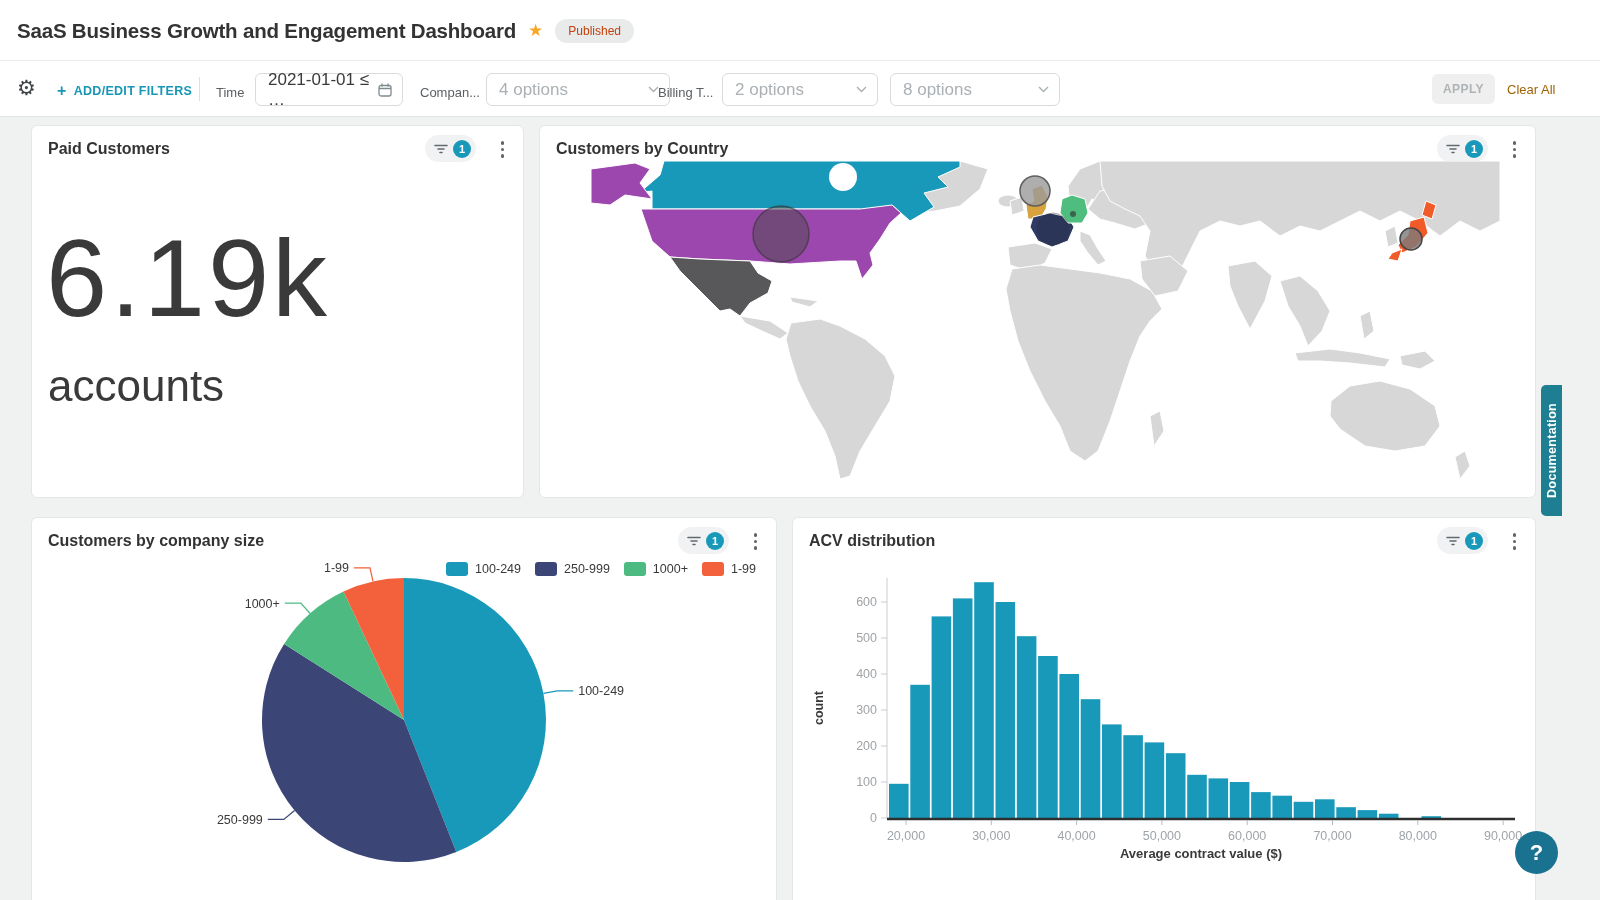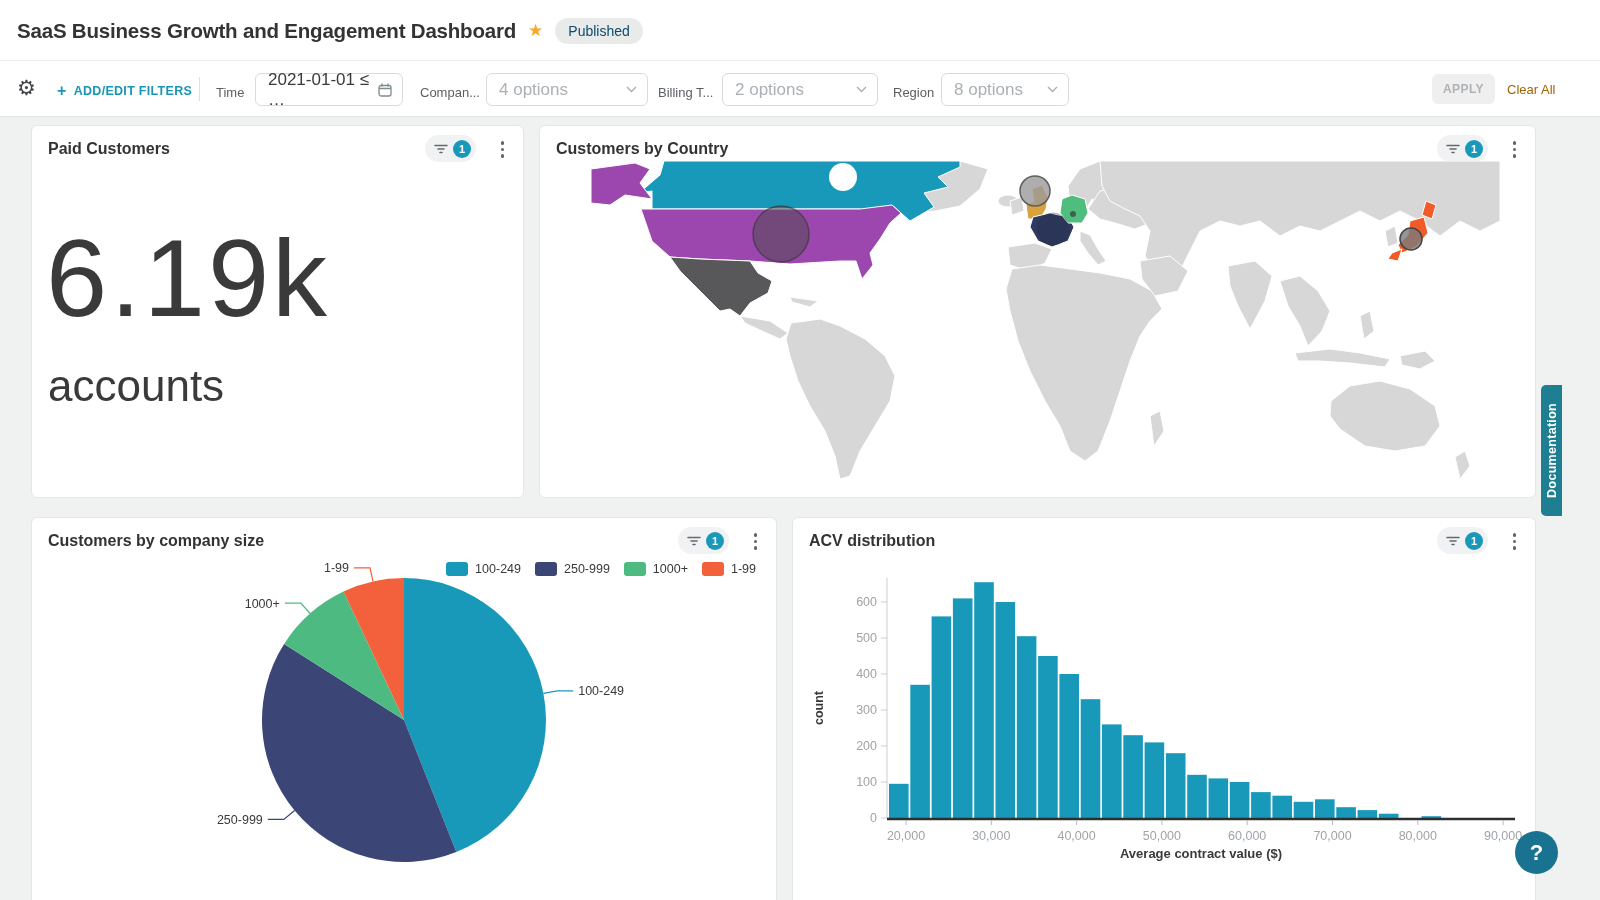"Published" .pill { color: #0c4a6e -> #c2410c; font-size: 14px -> 12px }
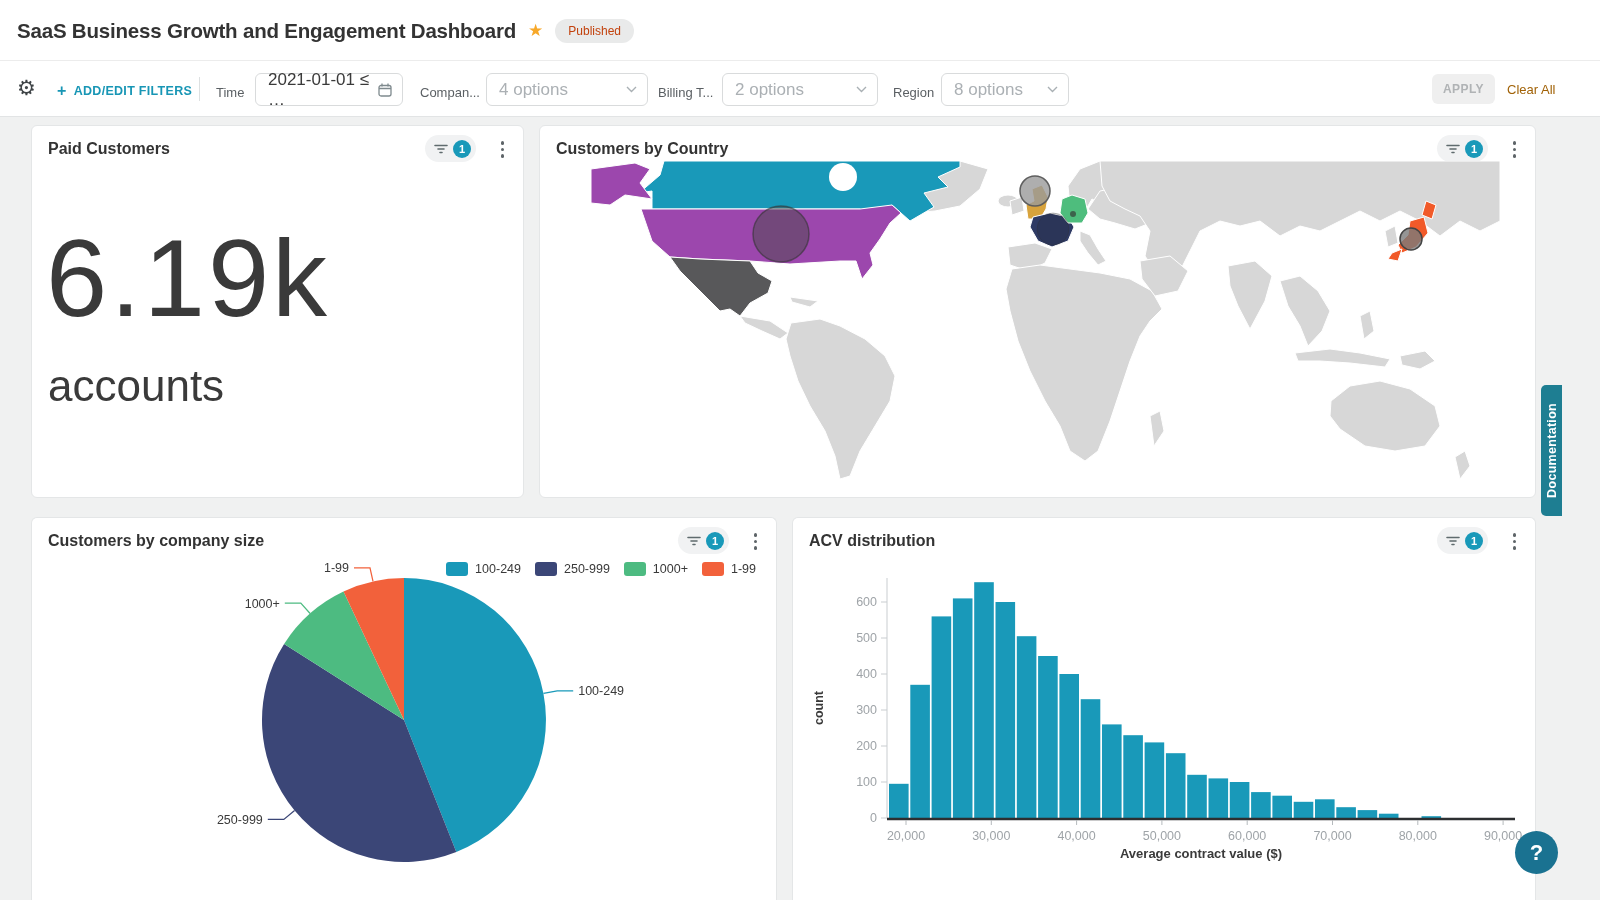"4 options" div.fbox { width: 162px -> 184px }
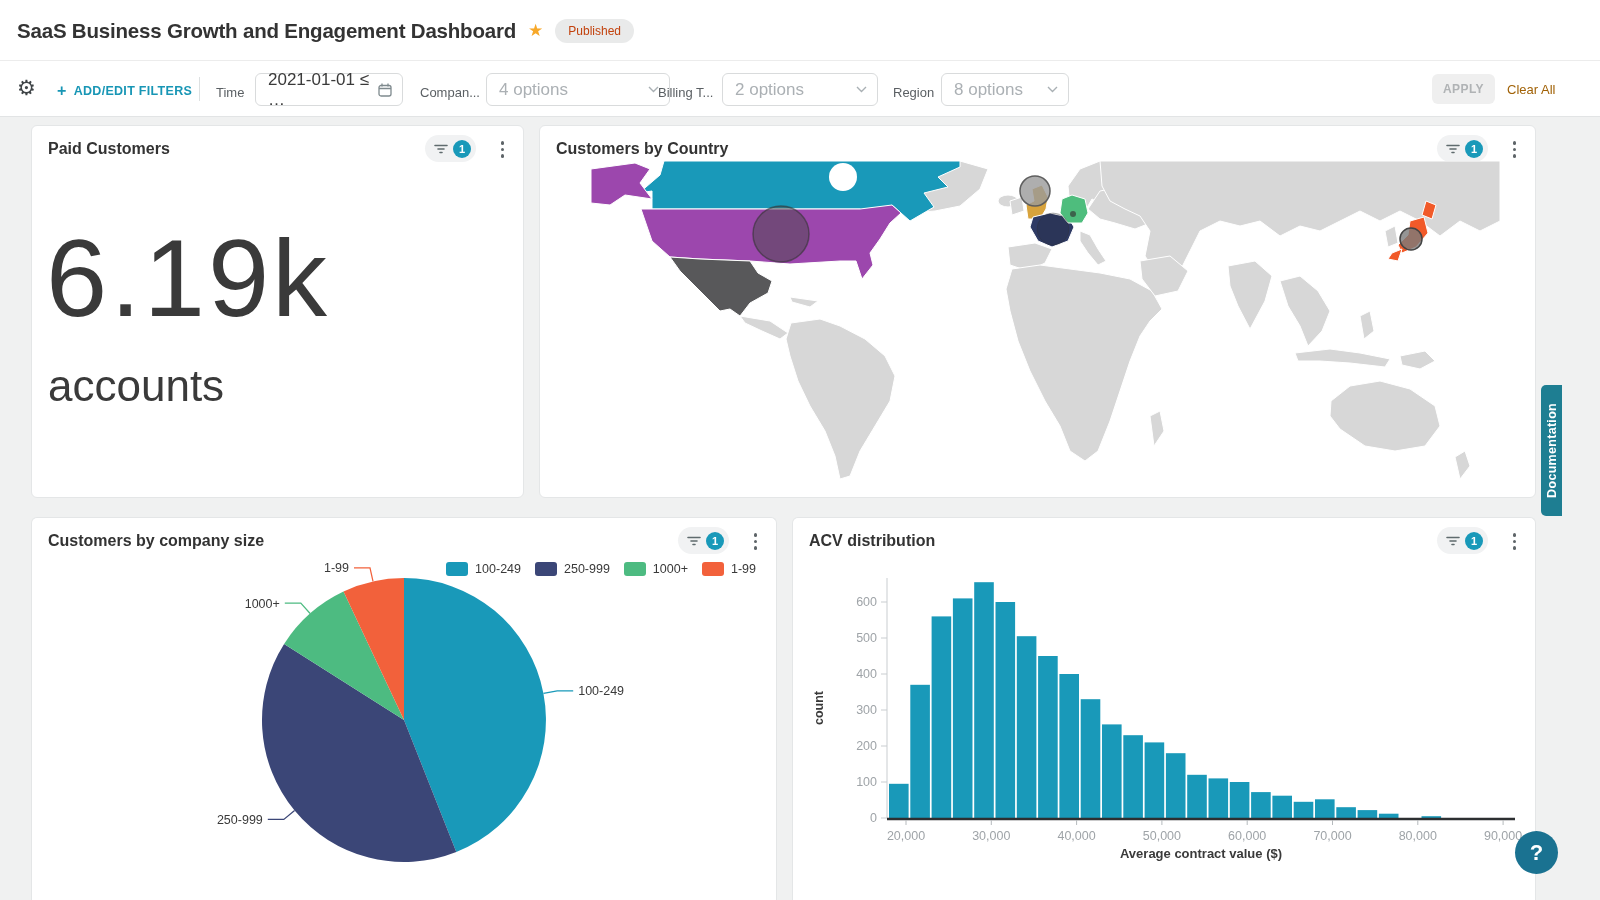"8 options" div.fbox { left: 941px -> 890px; width: 128px -> 170px }
